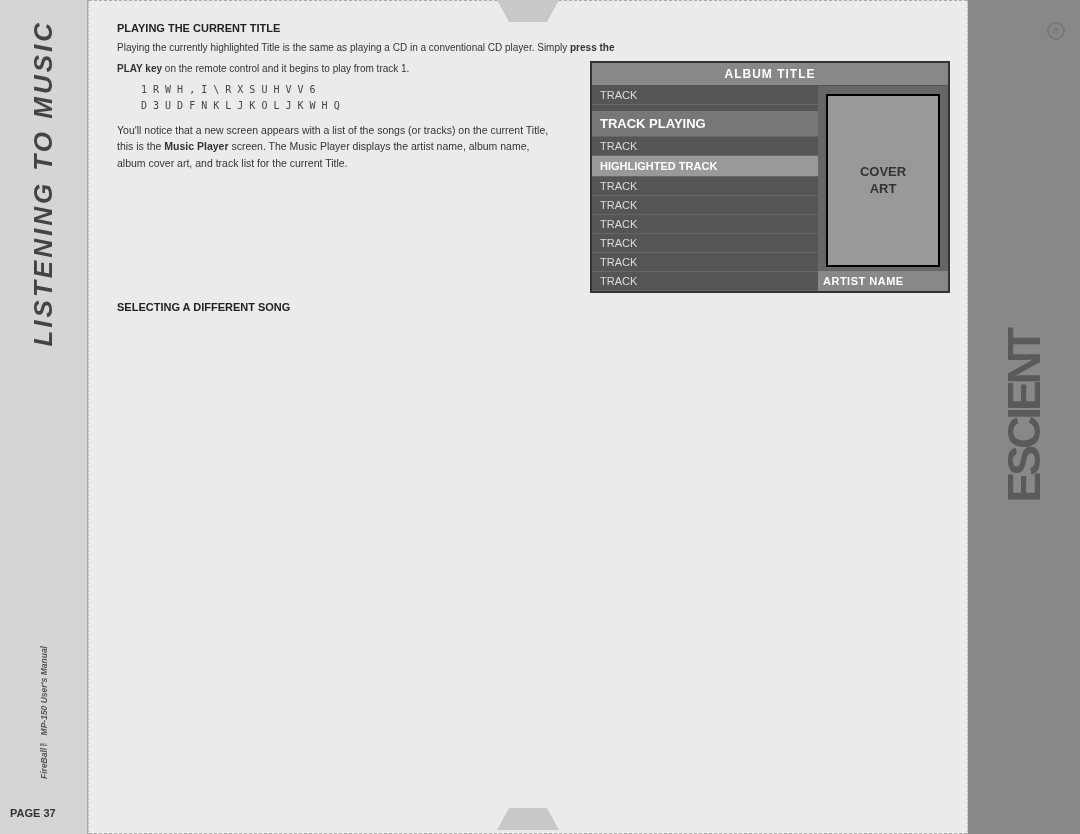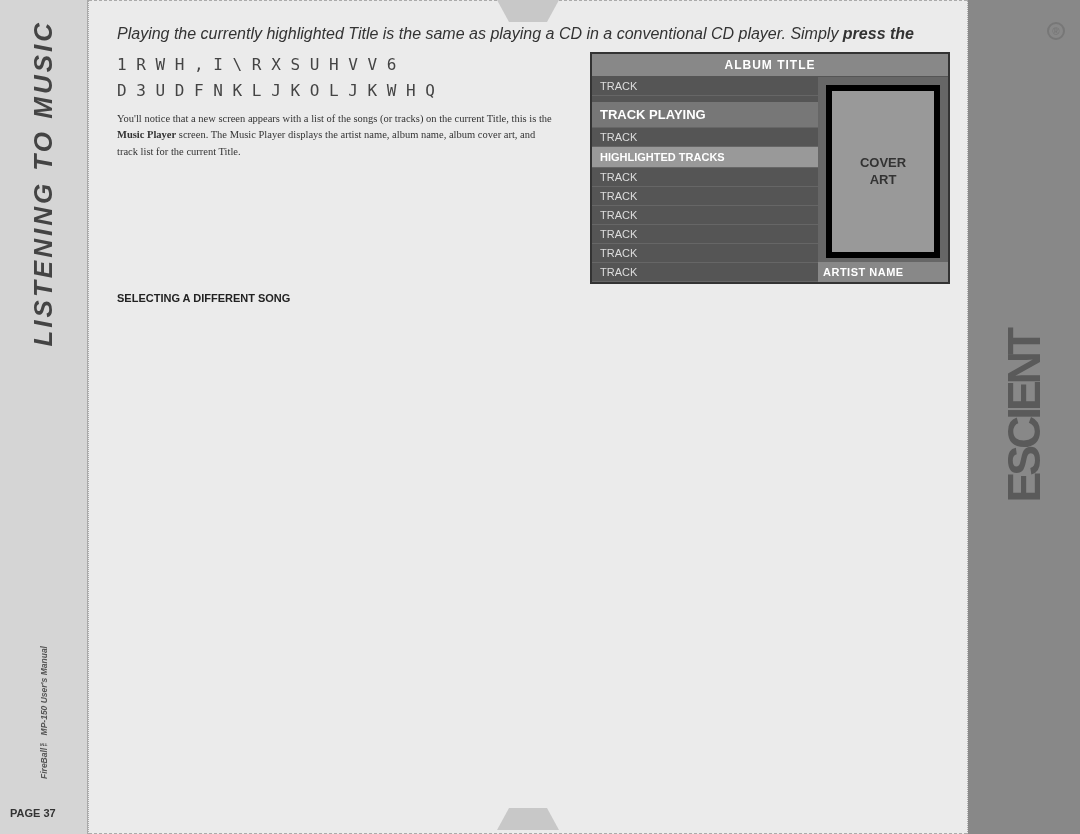"PLAYING THE CURRENT TITLE" div.section-title { html: none -> <div>PLAYING THE CURRENT TITLE</div> }
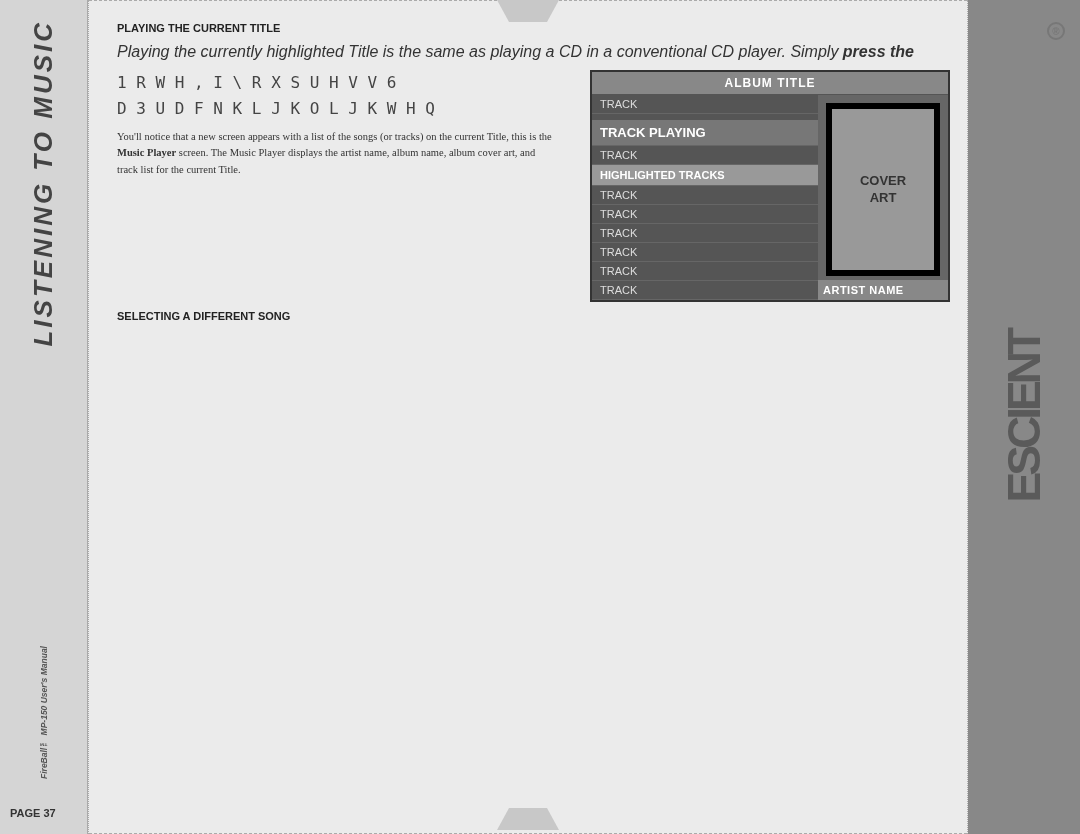"Playing the currently highlighted Title" .section-text { font-size: 16px -> 10px; font-style: italic -> none }
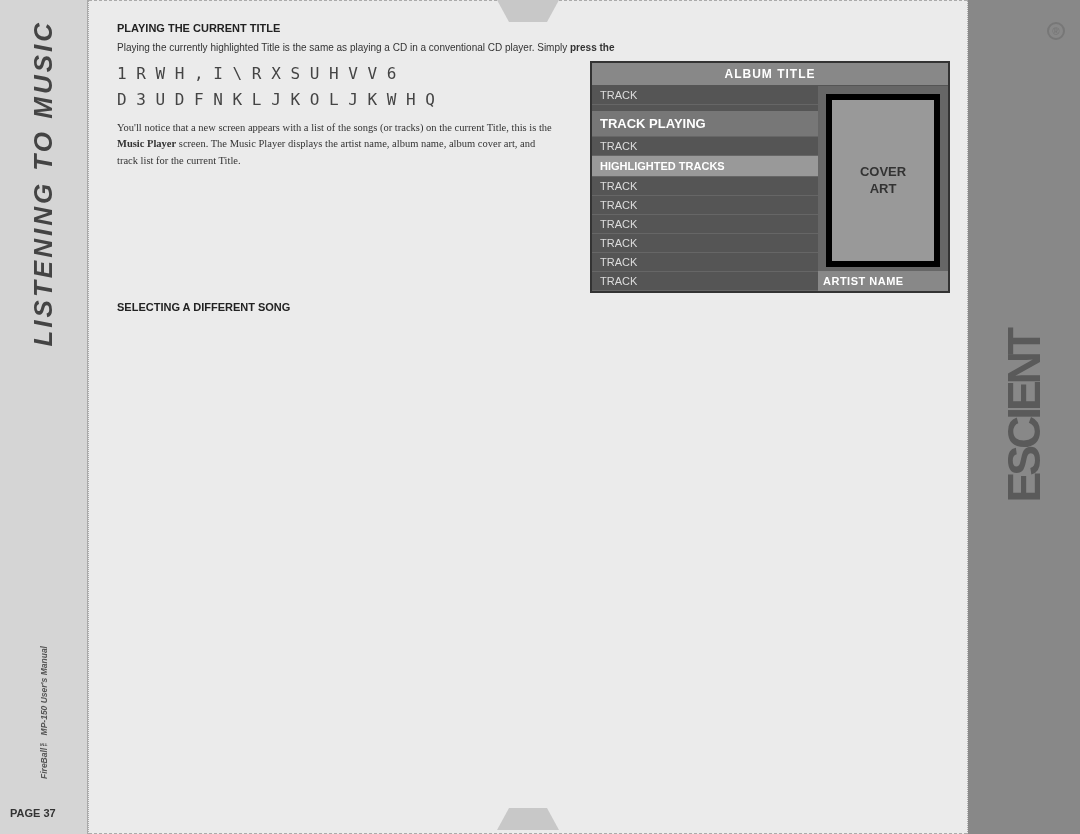"PLAY key on the remote" div.section-text { html: none -> <div> <span>PLAY key</span> <span> on the remote control and it begins to play from track 1.</span> </div> }
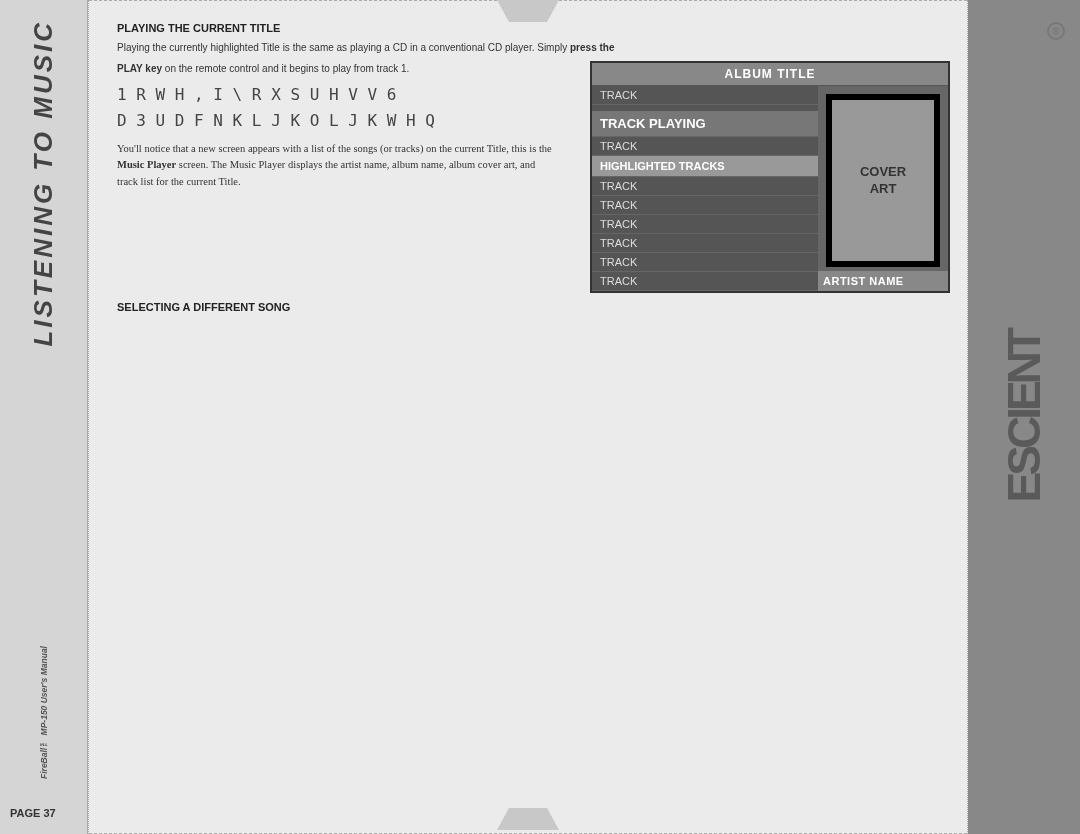"1 R W H ," .scrambled-text { font-size: 16px -> 10px; margin-left: none -> 24px }
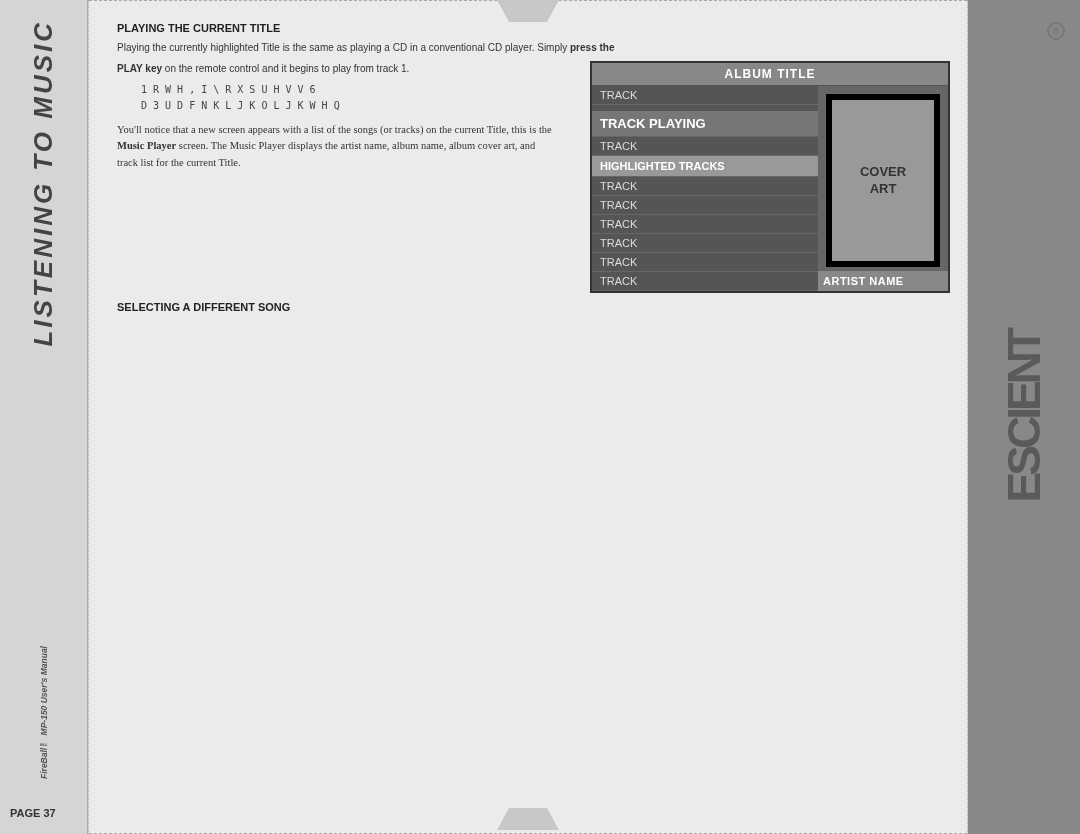"You'll notice that a new" .body-text { font-family: Liberation Serif, serif -> none }
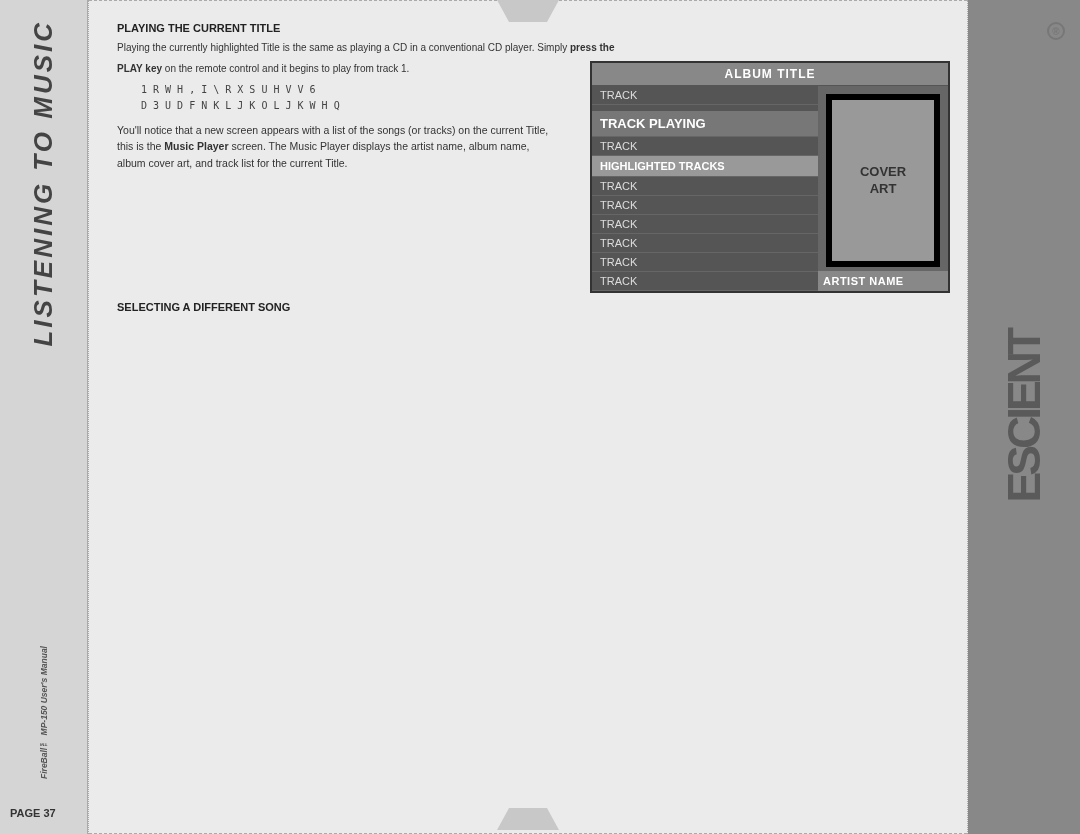"HIGHLIGHTED TRACKS" div.track-item { text: TRACKS -> TRACK }
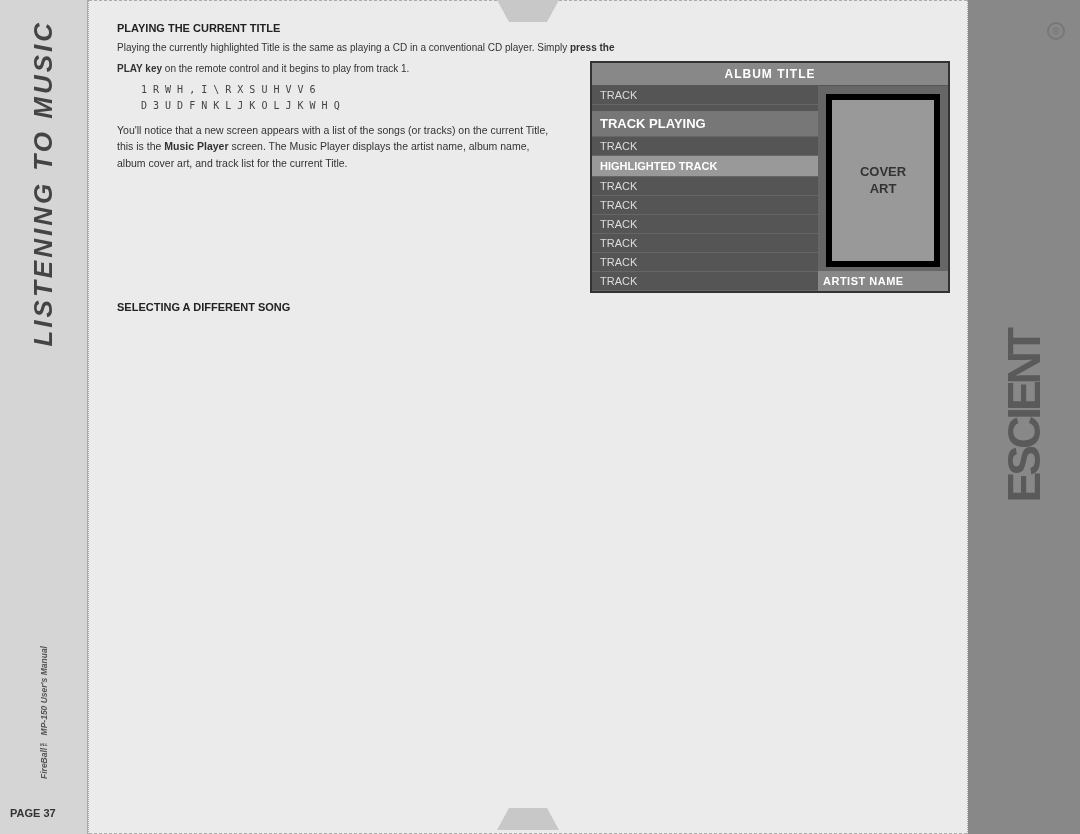"COVER" .cover-art-box { border: 6px solid #000000 -> 2px solid #000000 }
